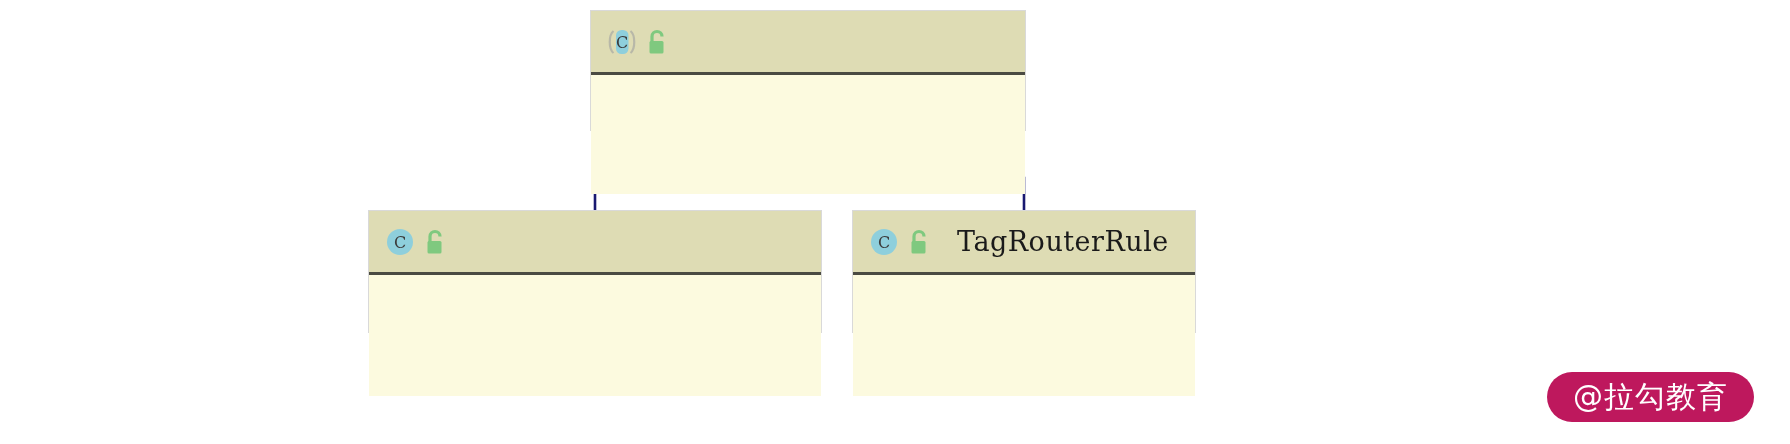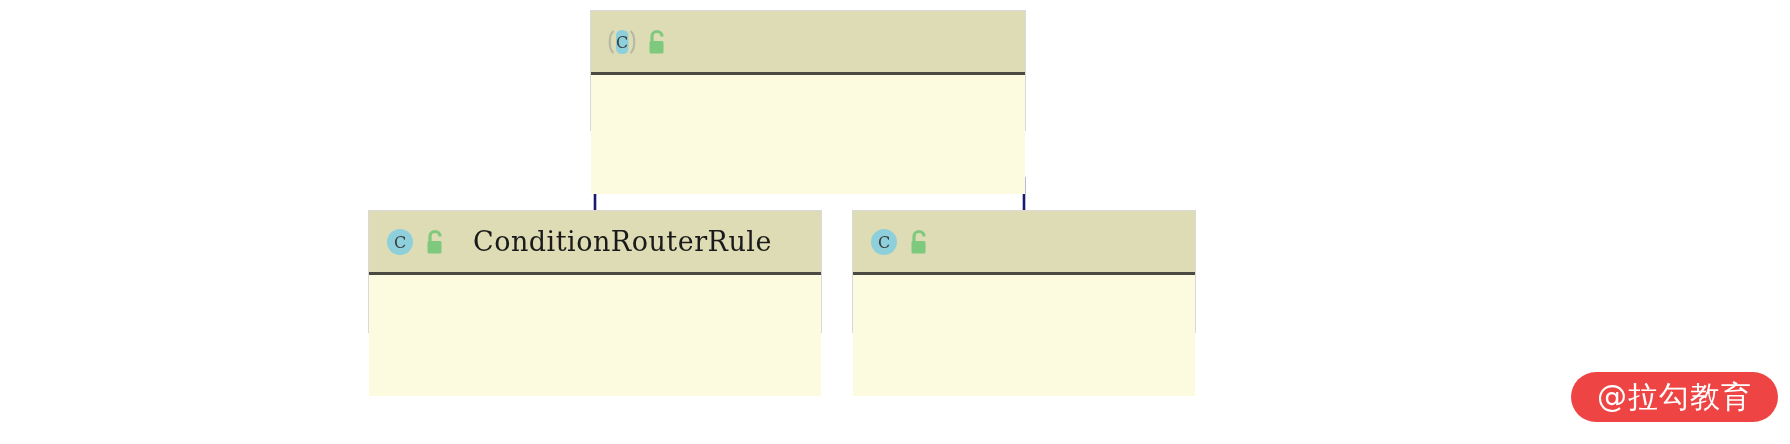"ConditionRouterRule" span.uml-name { html: <span>ConditionRouterRule</span> -> none }
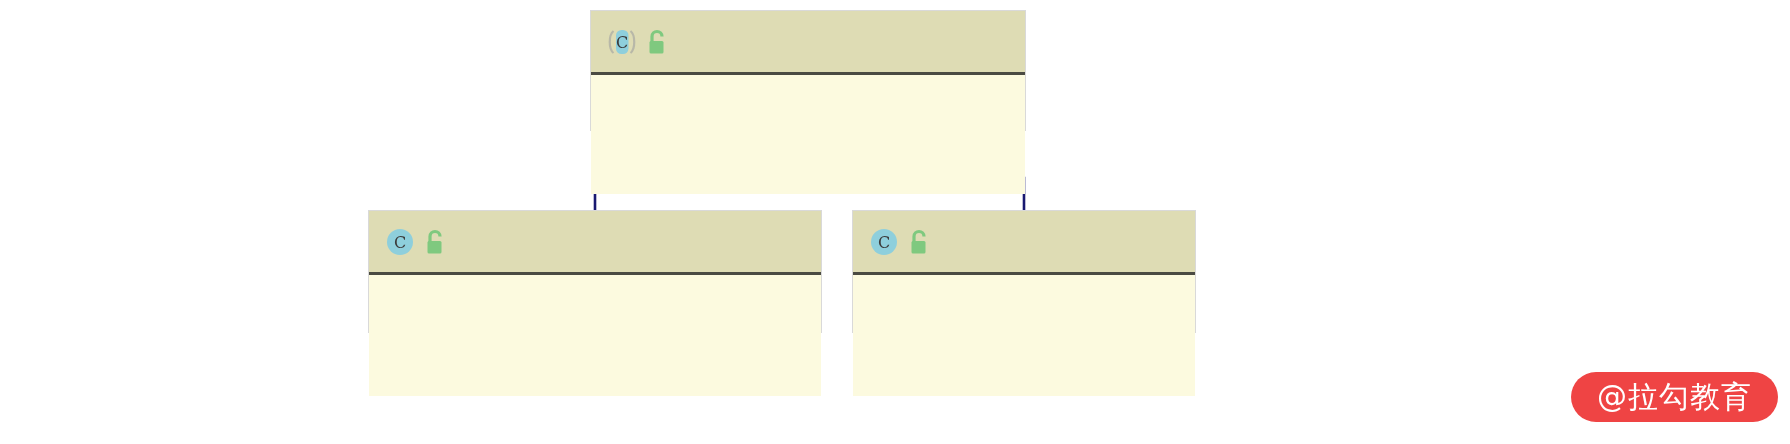"TagRouterRule" span.uml-name { html: none -> <span>TagRouterRule</span> }
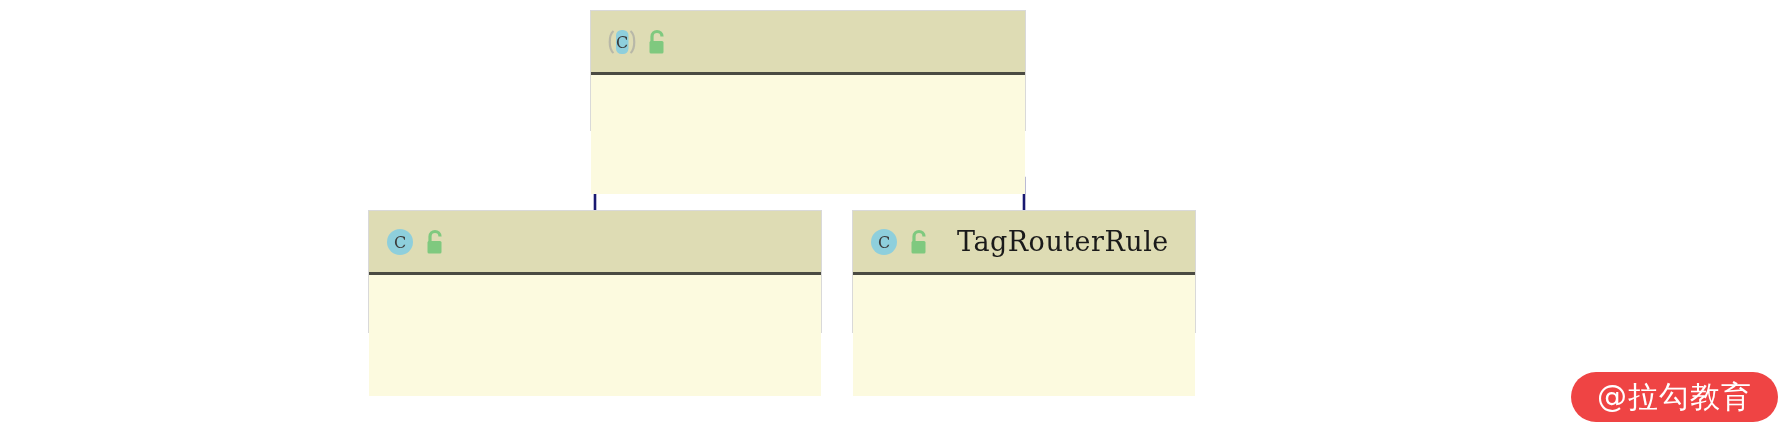"@拉勾教育" #watermark { background: #ef4444 -> #be185d; right: 12px -> 36px }
